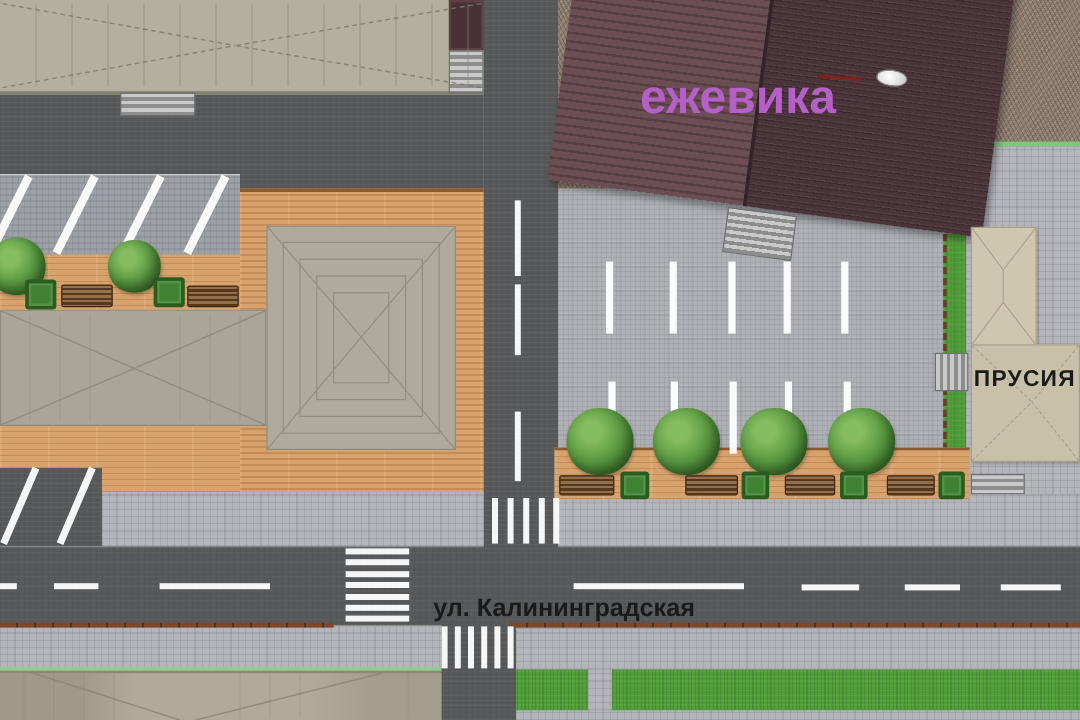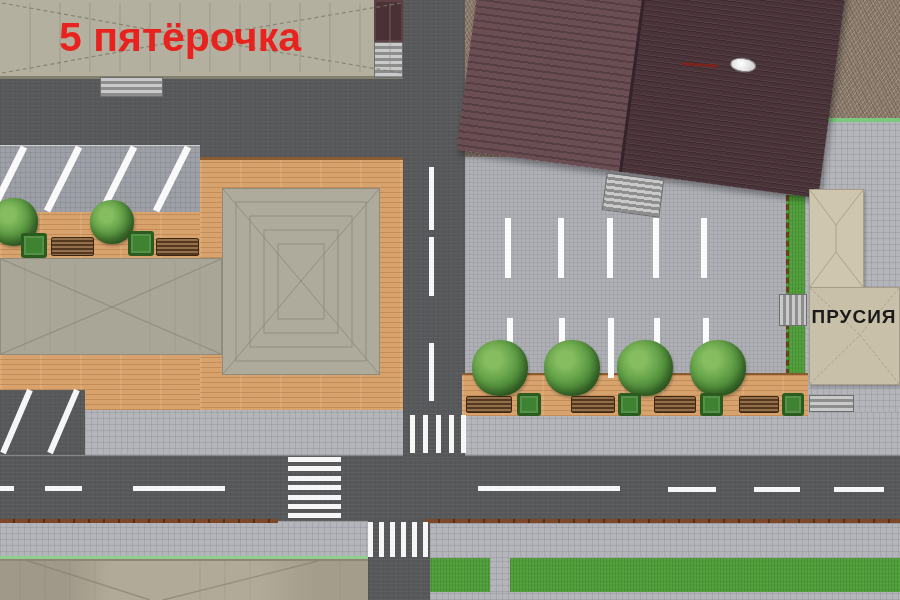"5 пятёрочка" div.lbl { html: <div>5 пятёрочка</div> -> none }
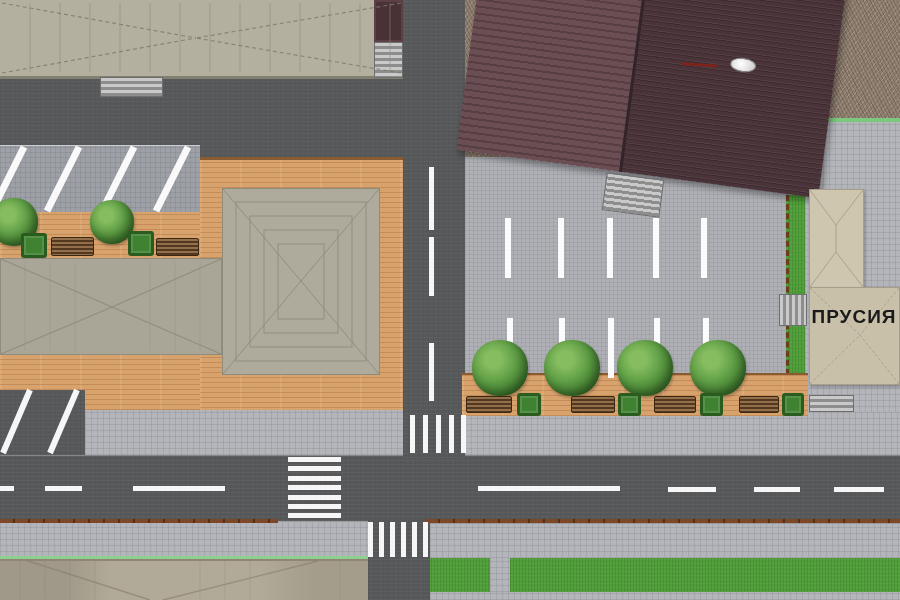"ежевика" div.lbl { html: none -> <div>ежевика</div> }
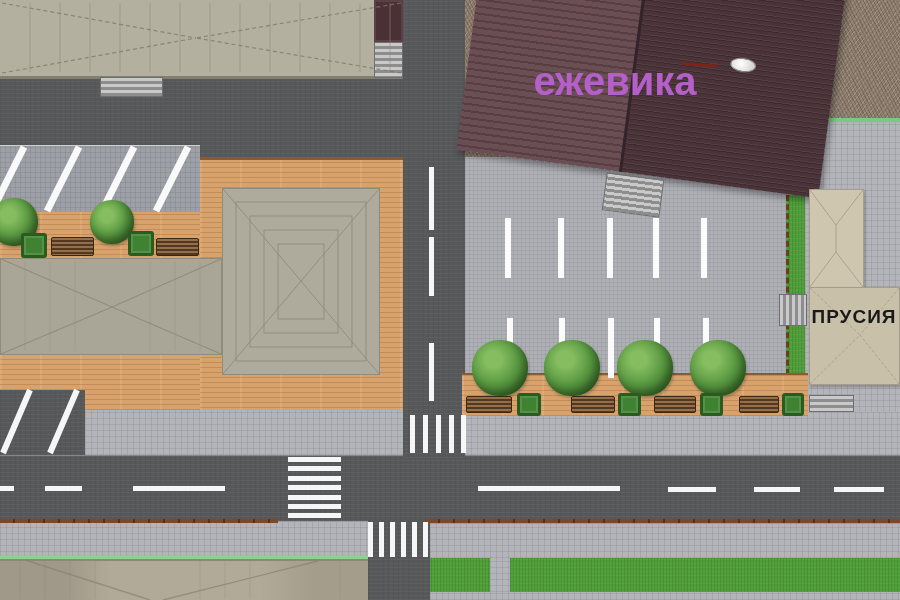"ул. Калининградская" div.lbl { html: none -> <div>ул. Калининградская</div> }
